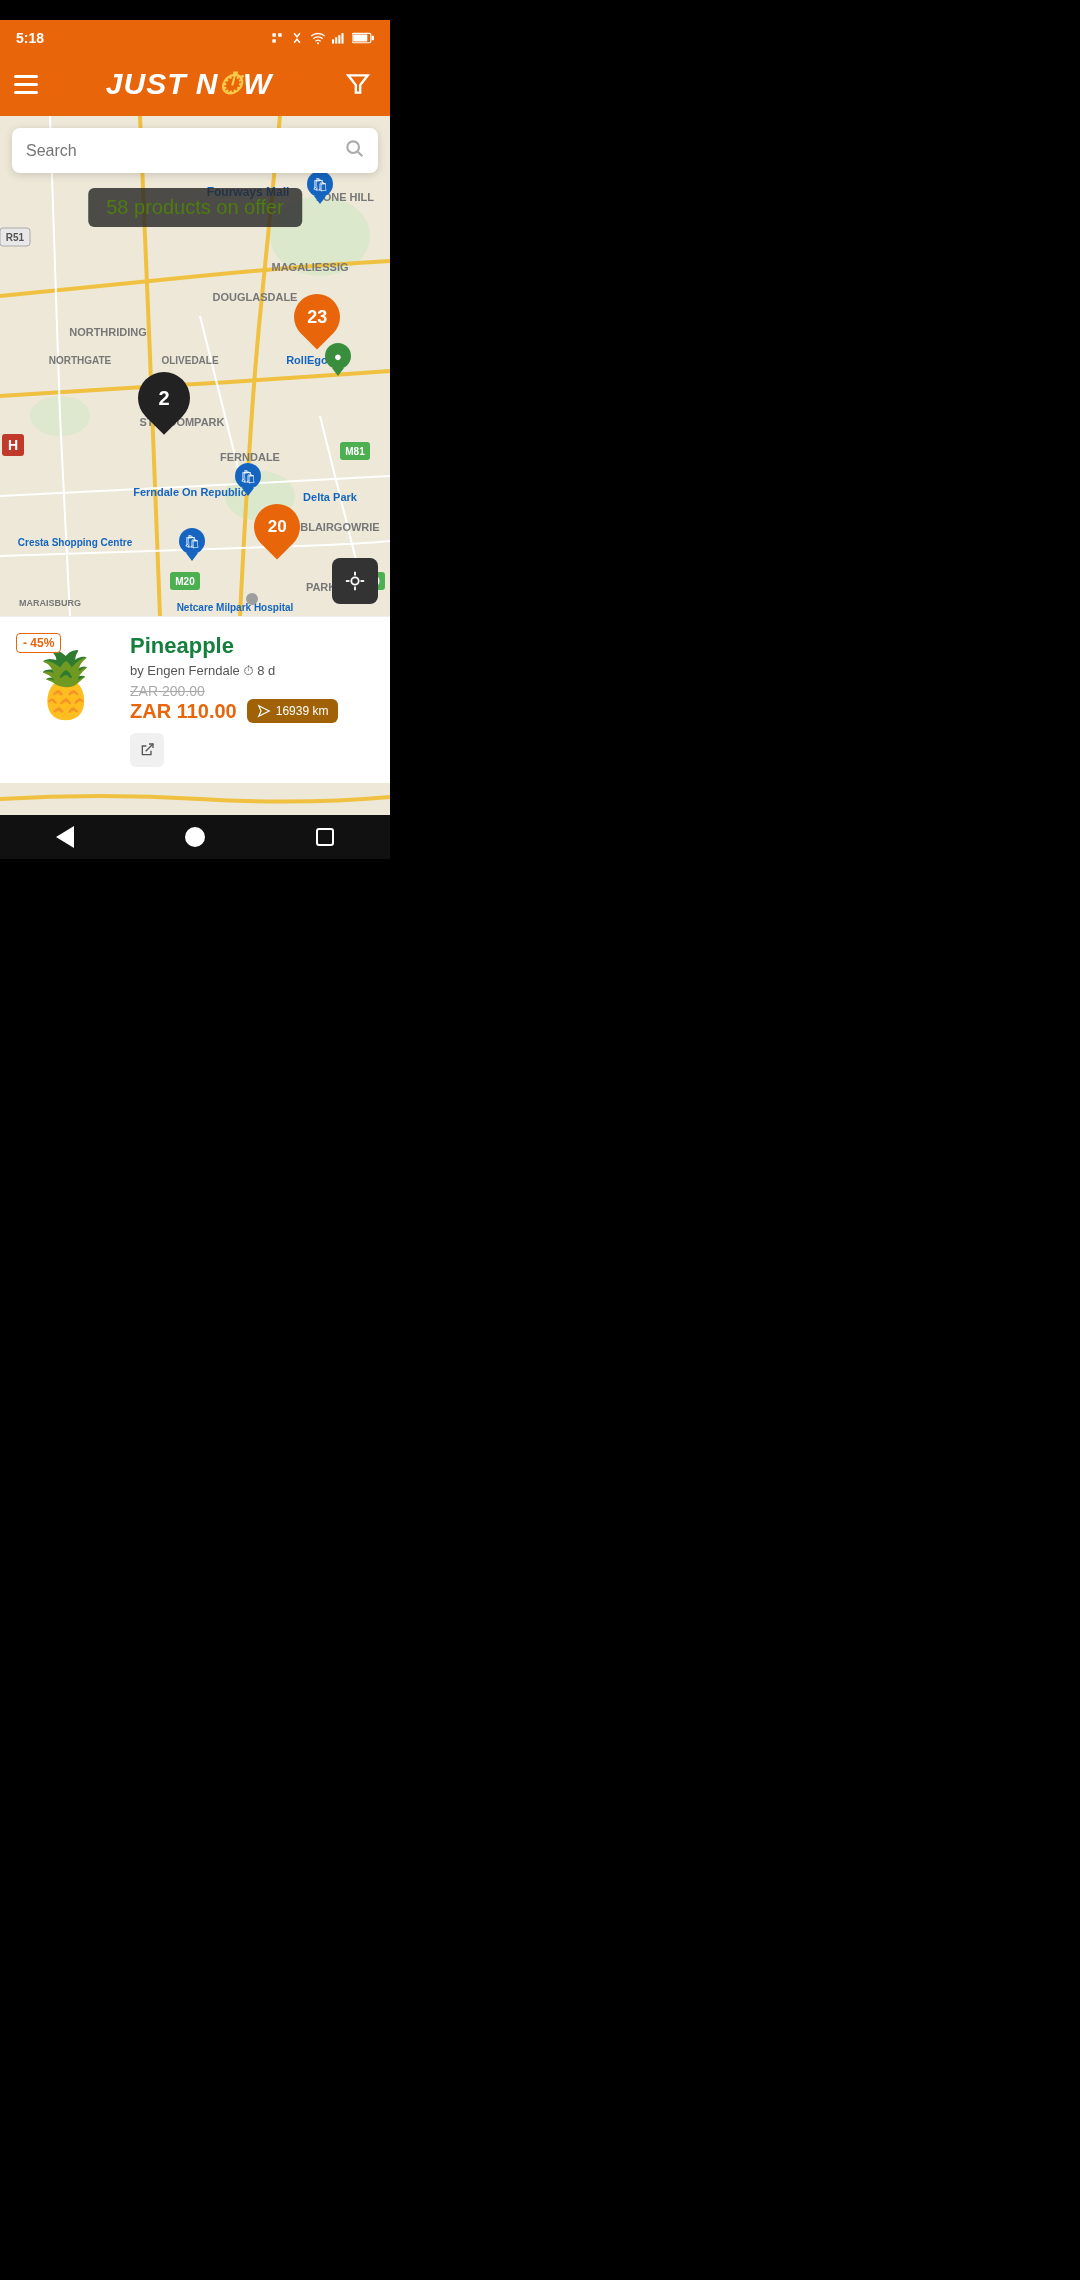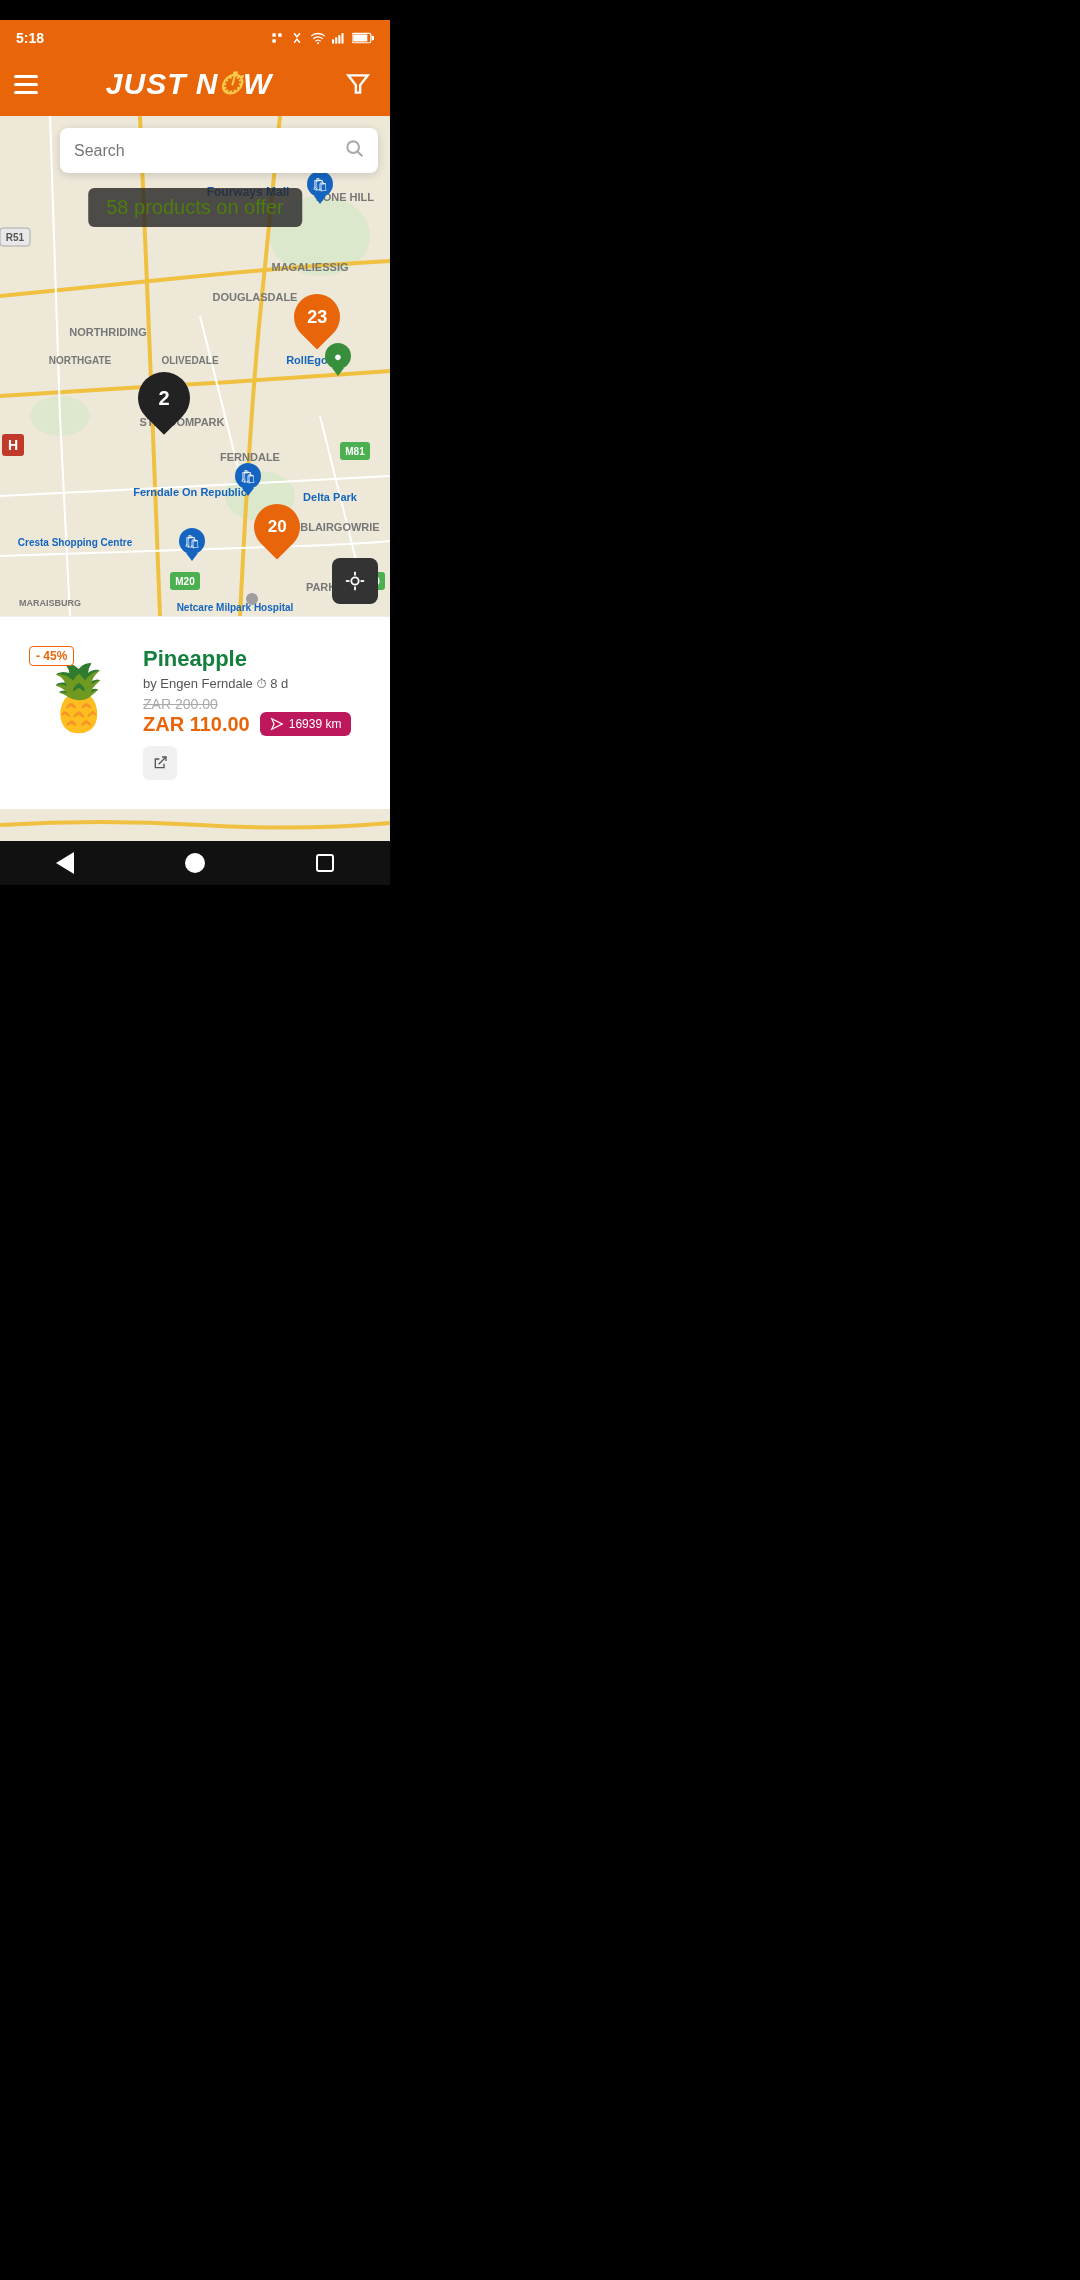"Search" .search-bar { margin-left: 48px -> none }
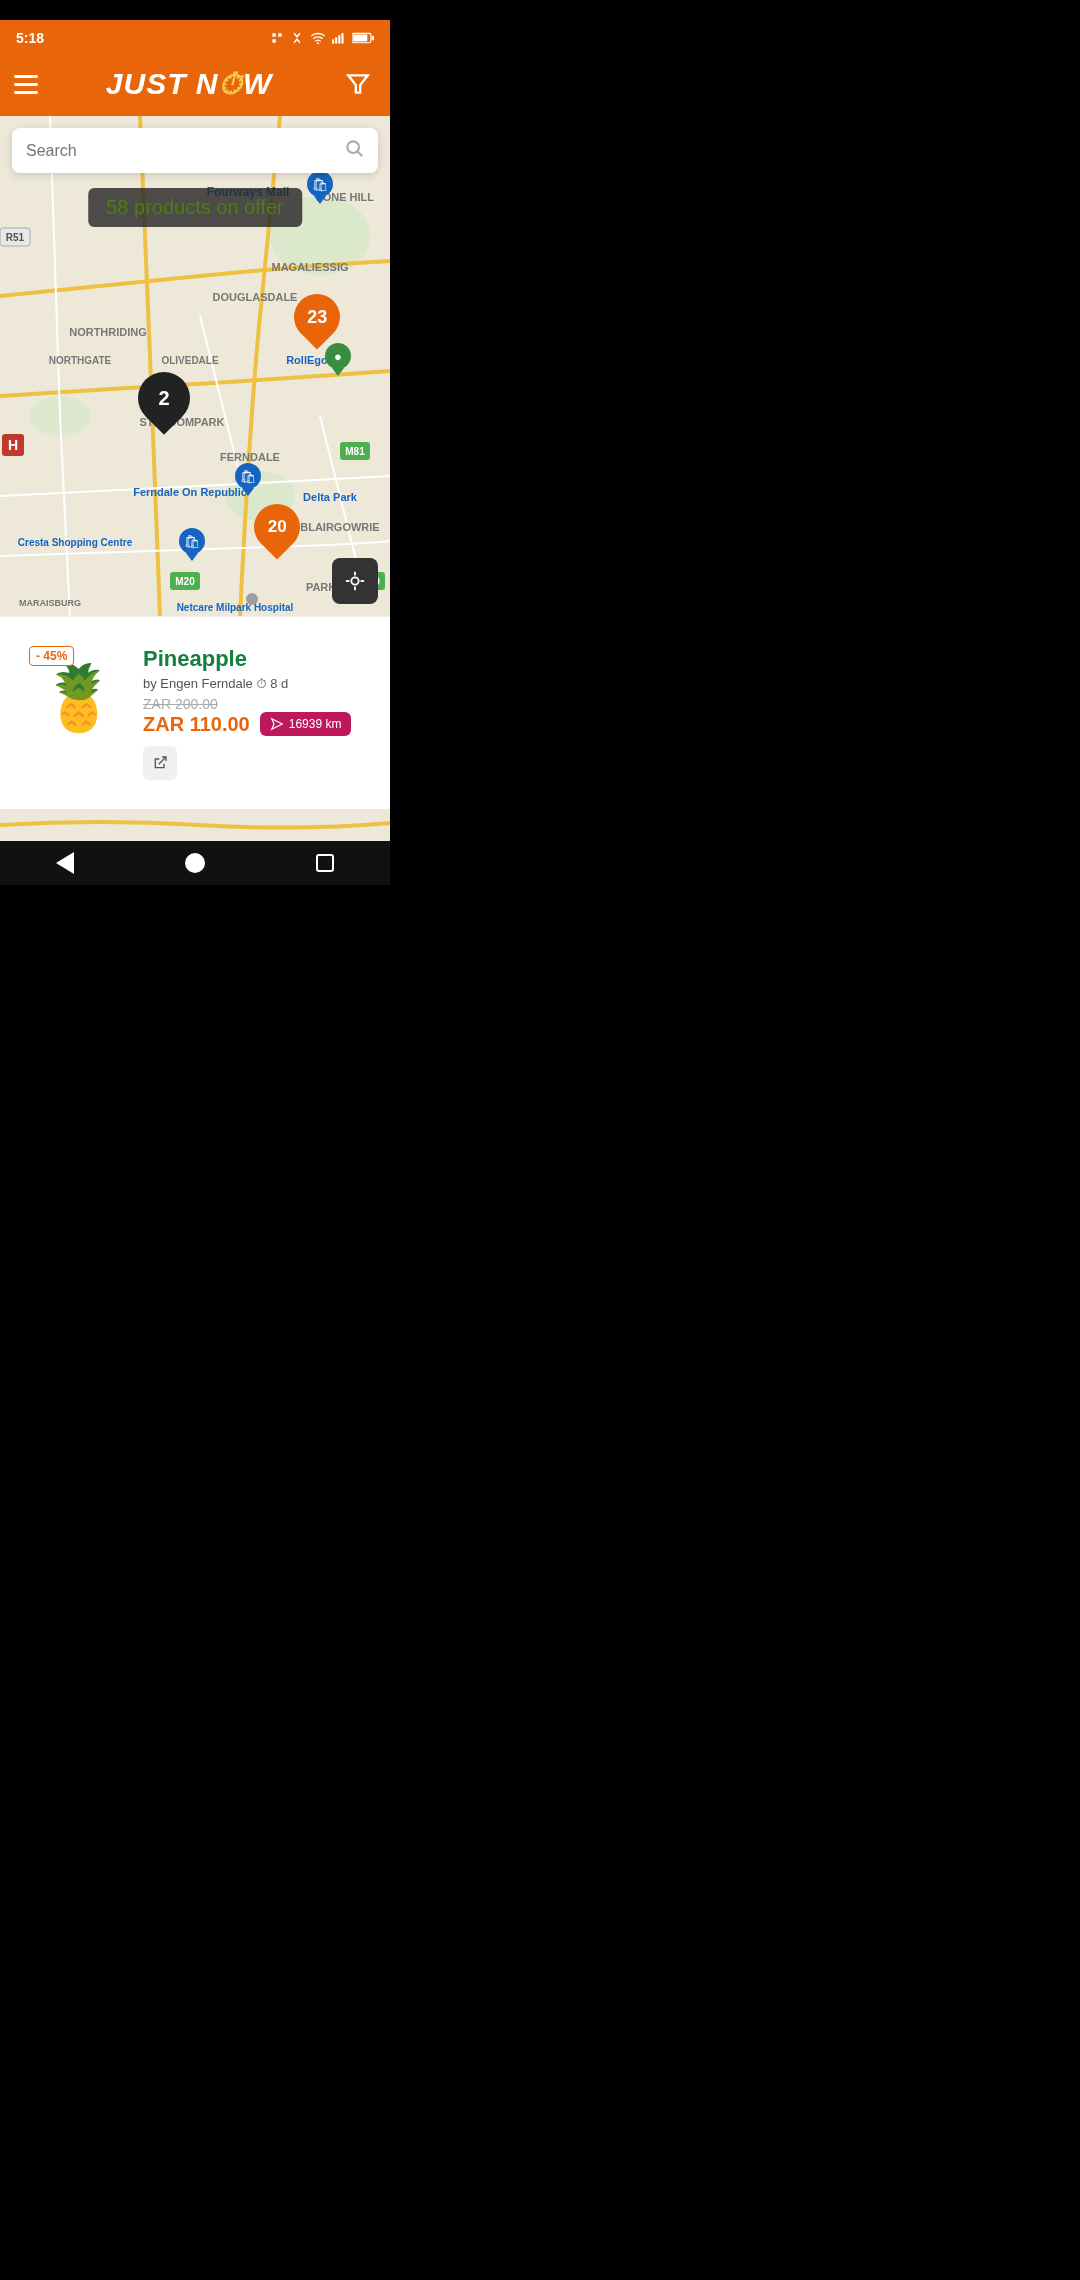"- 45%" .product-card { padding: 29px -> 16px }
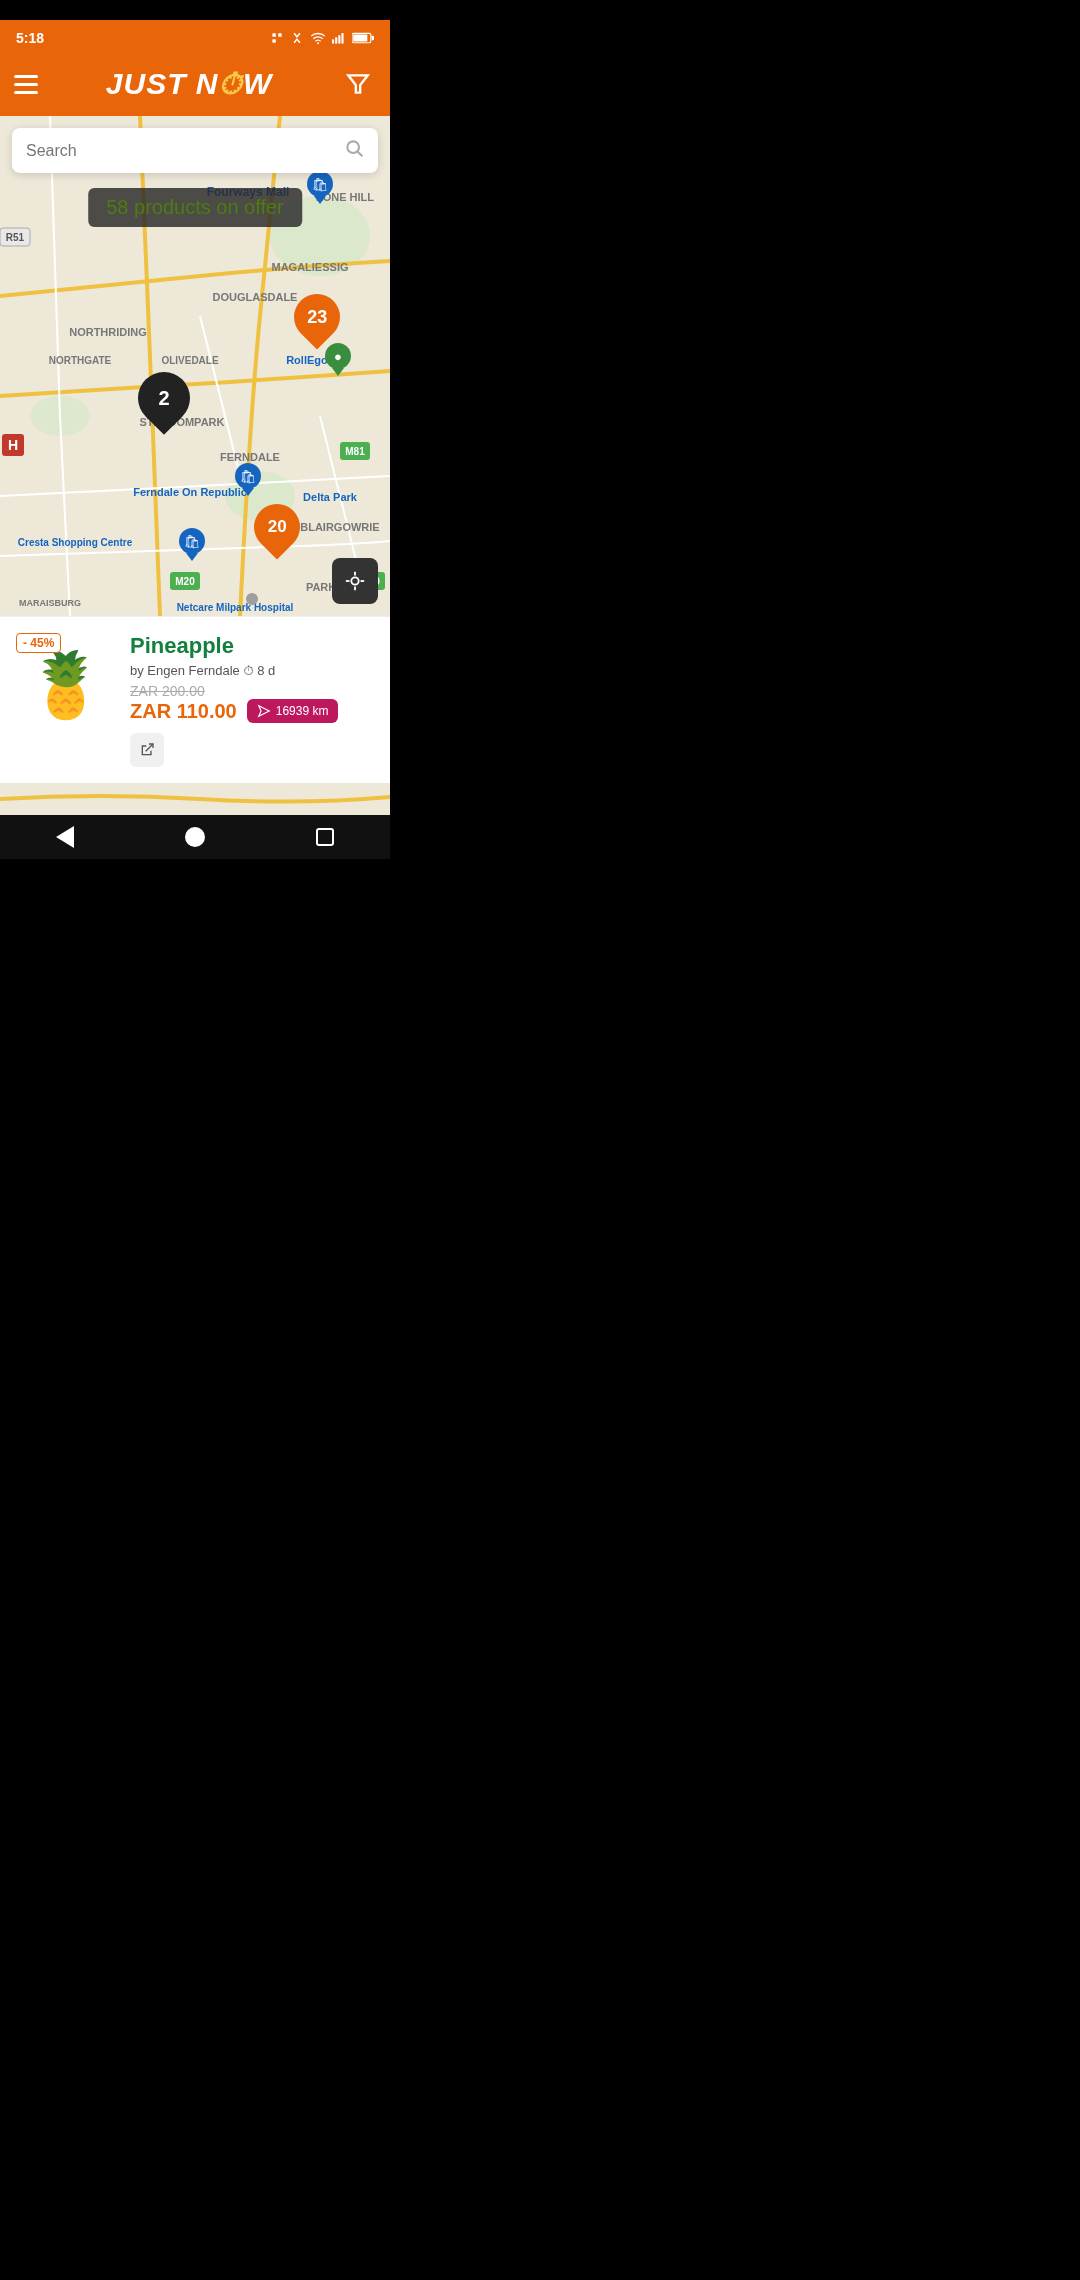"16939 km" .distance-badge { background: #be185d -> #a16207 }
